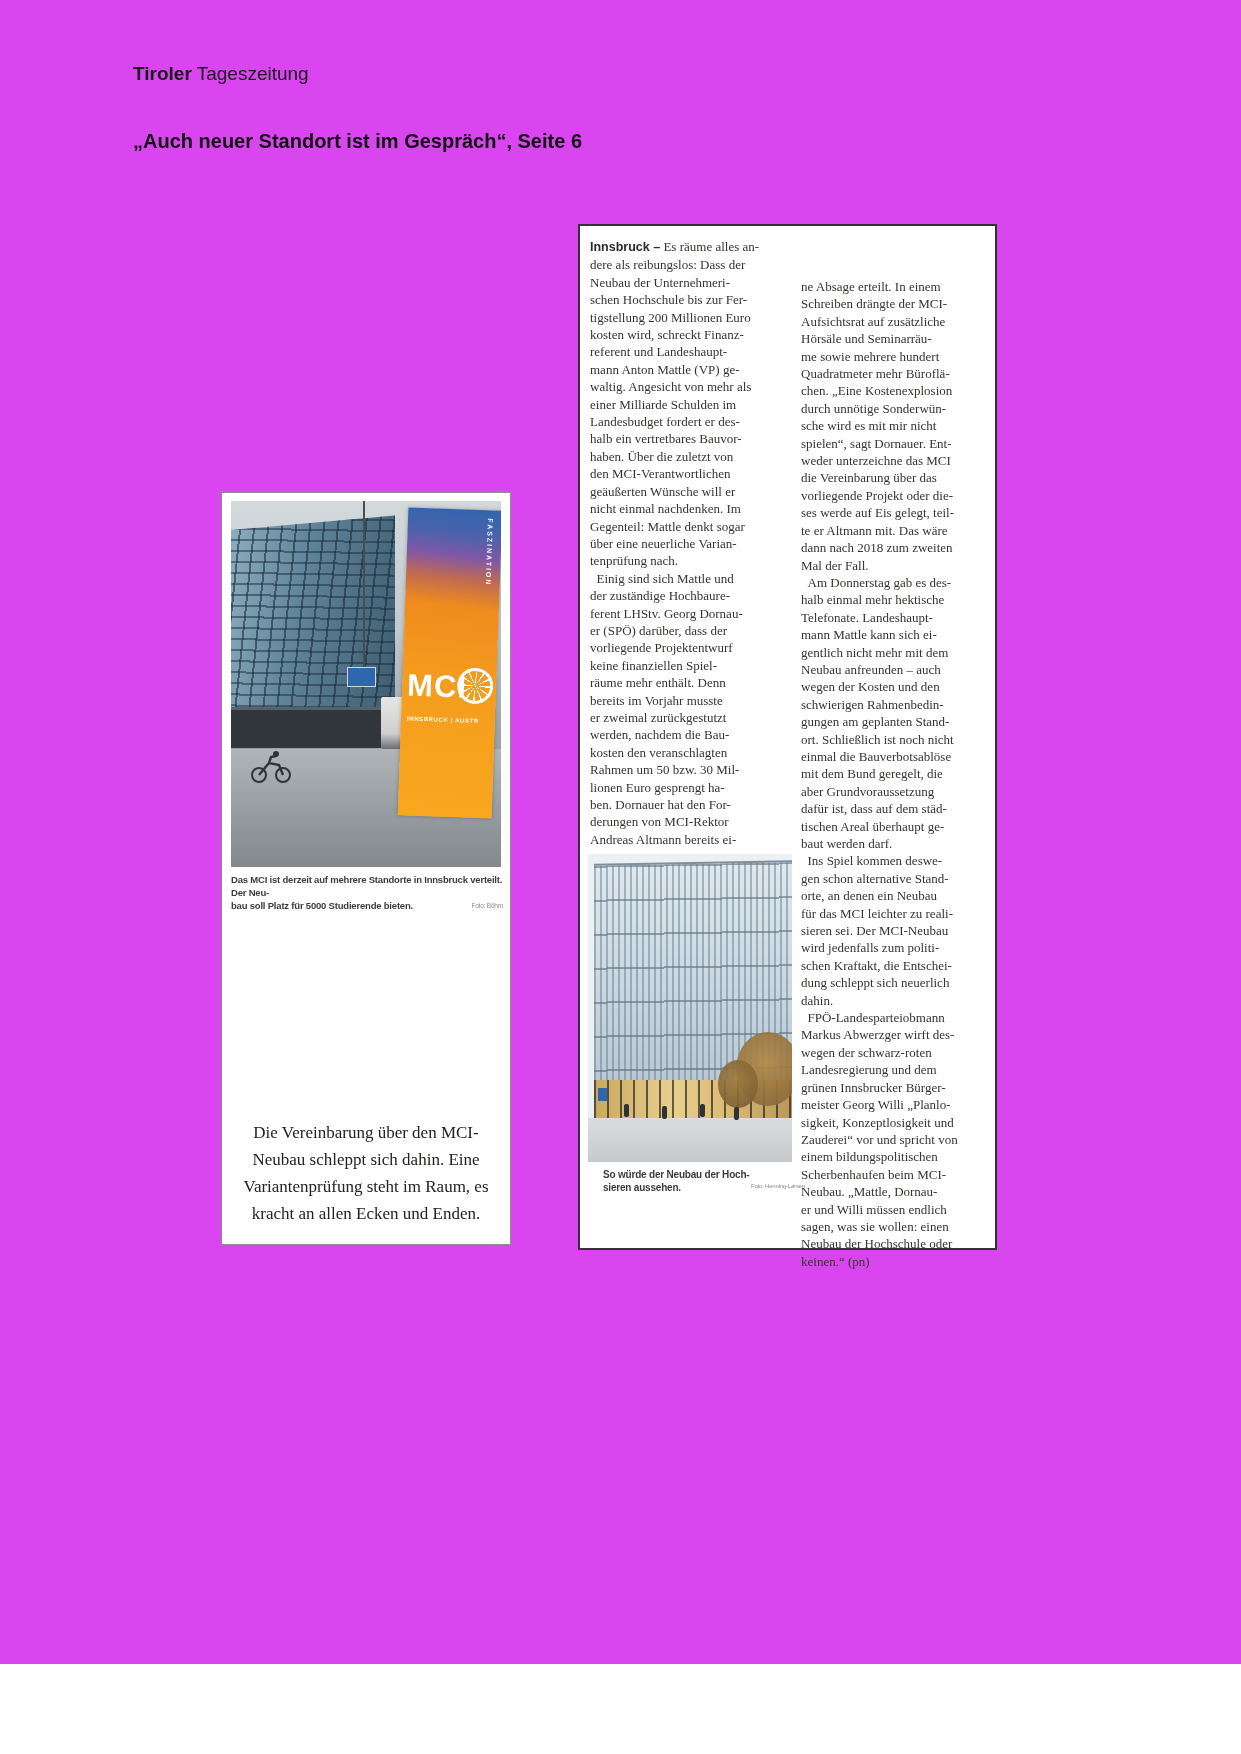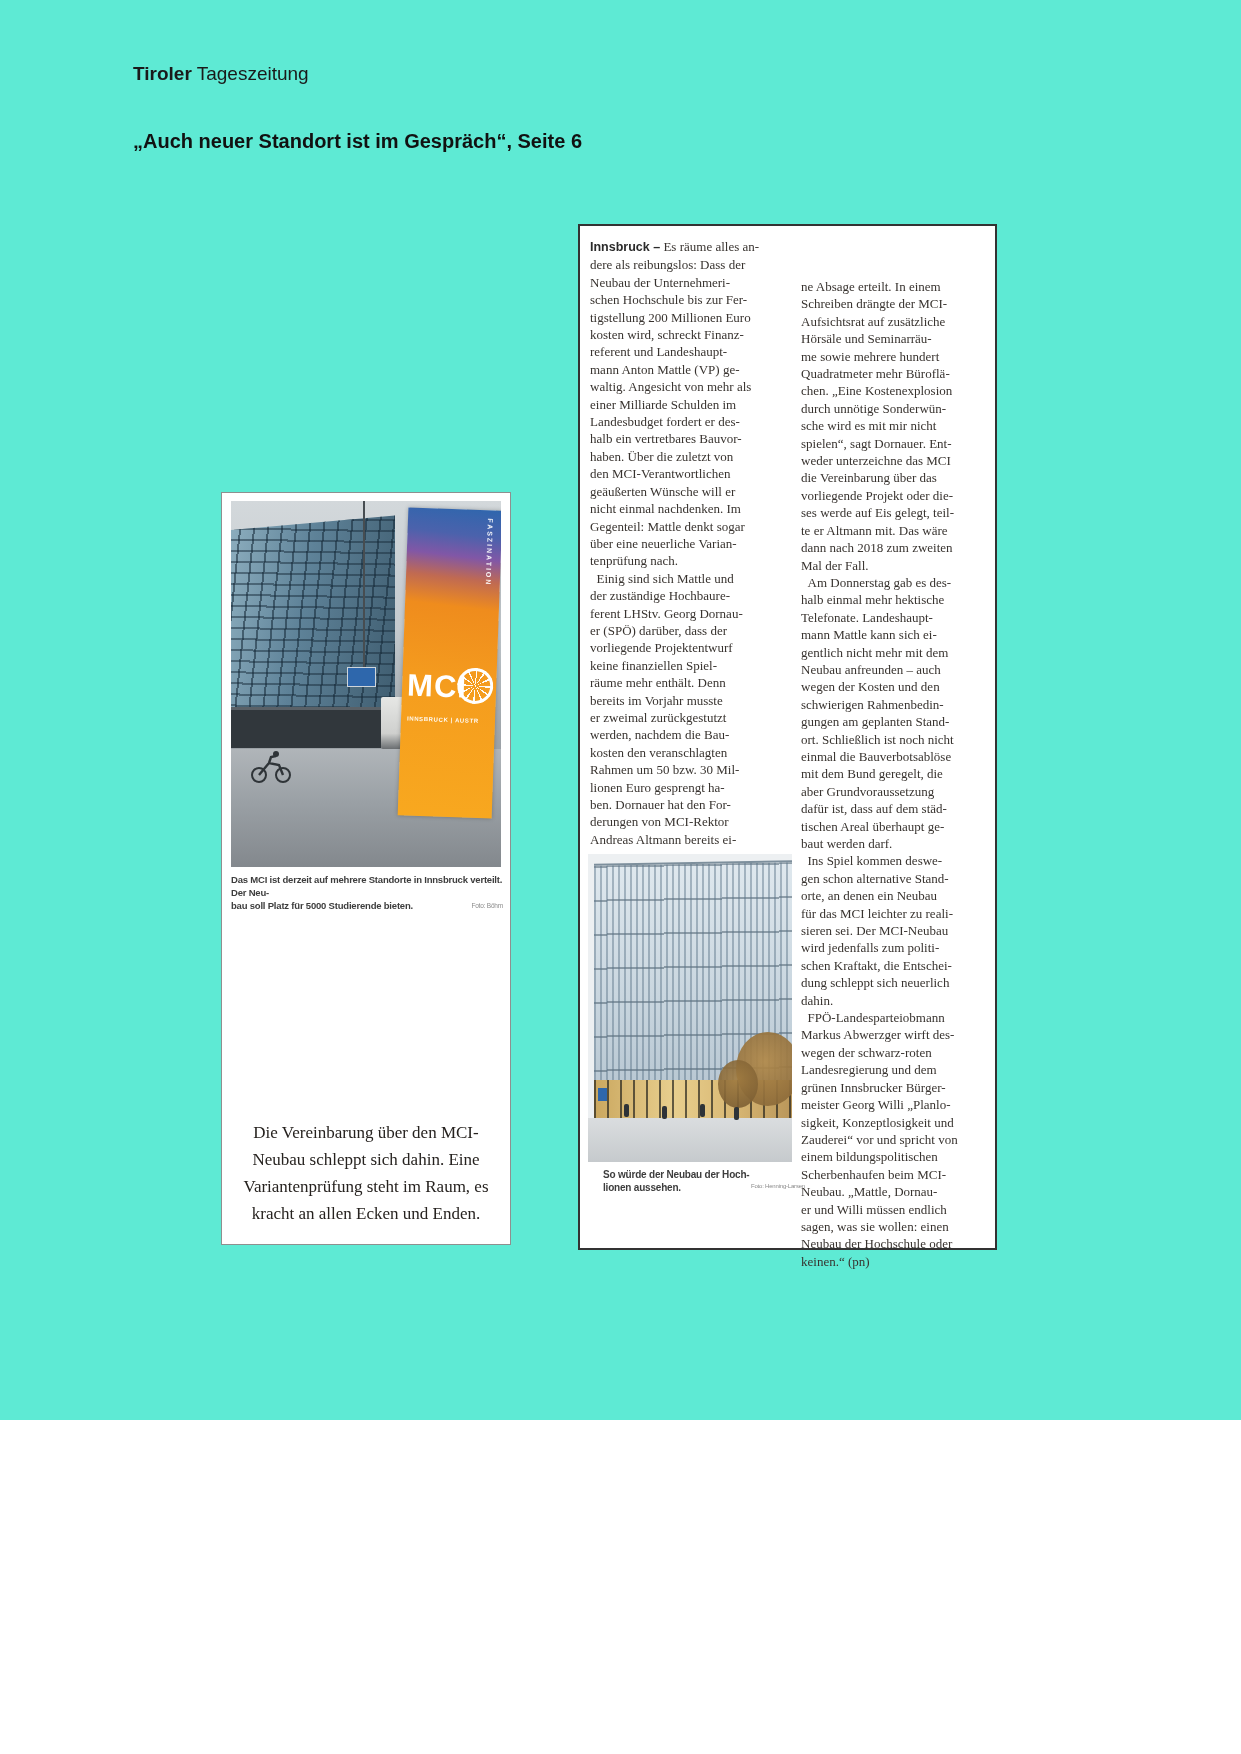"Tiroler Tageszeitung" .page { background: #5eead4 -> #d946ef; height: 1420px -> 1664px }
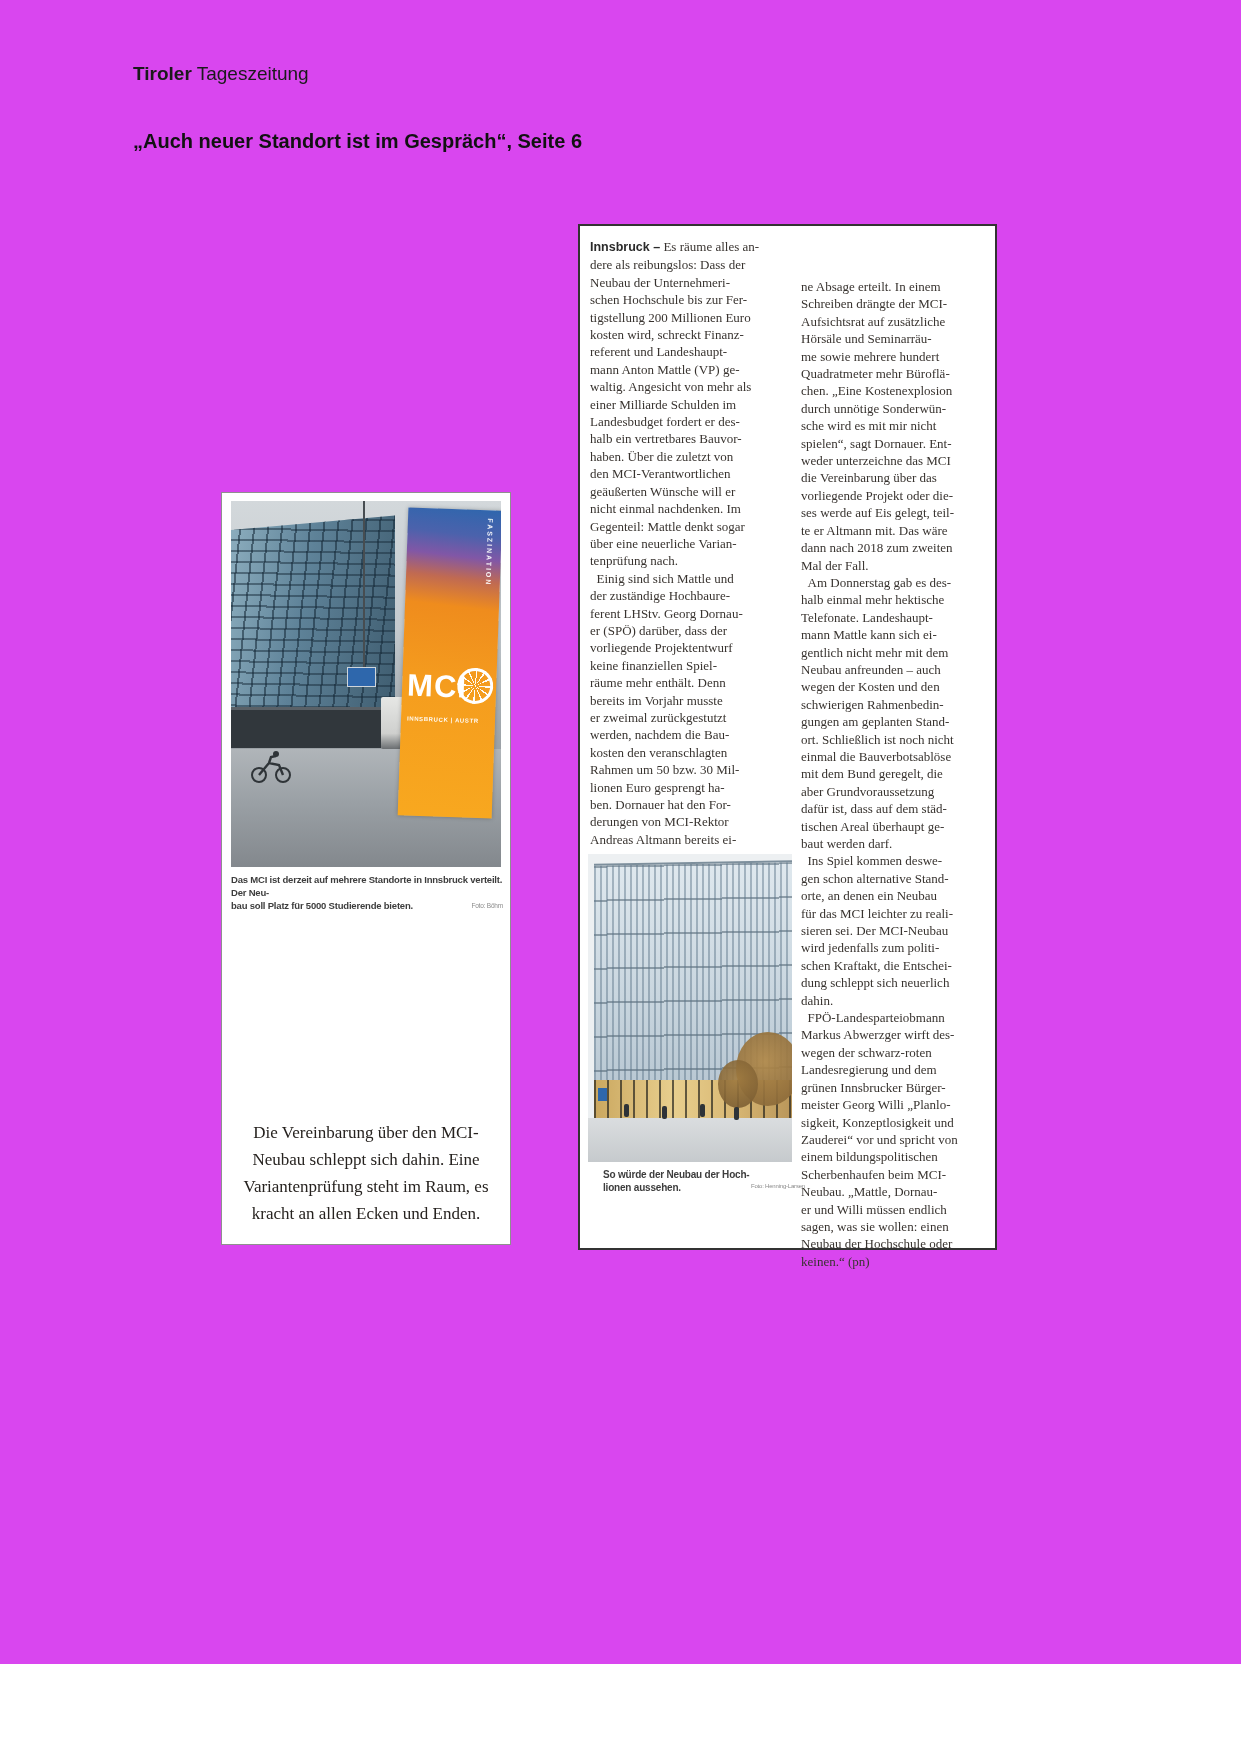"lionen aussehen." div { text: lionen -> sieren }
